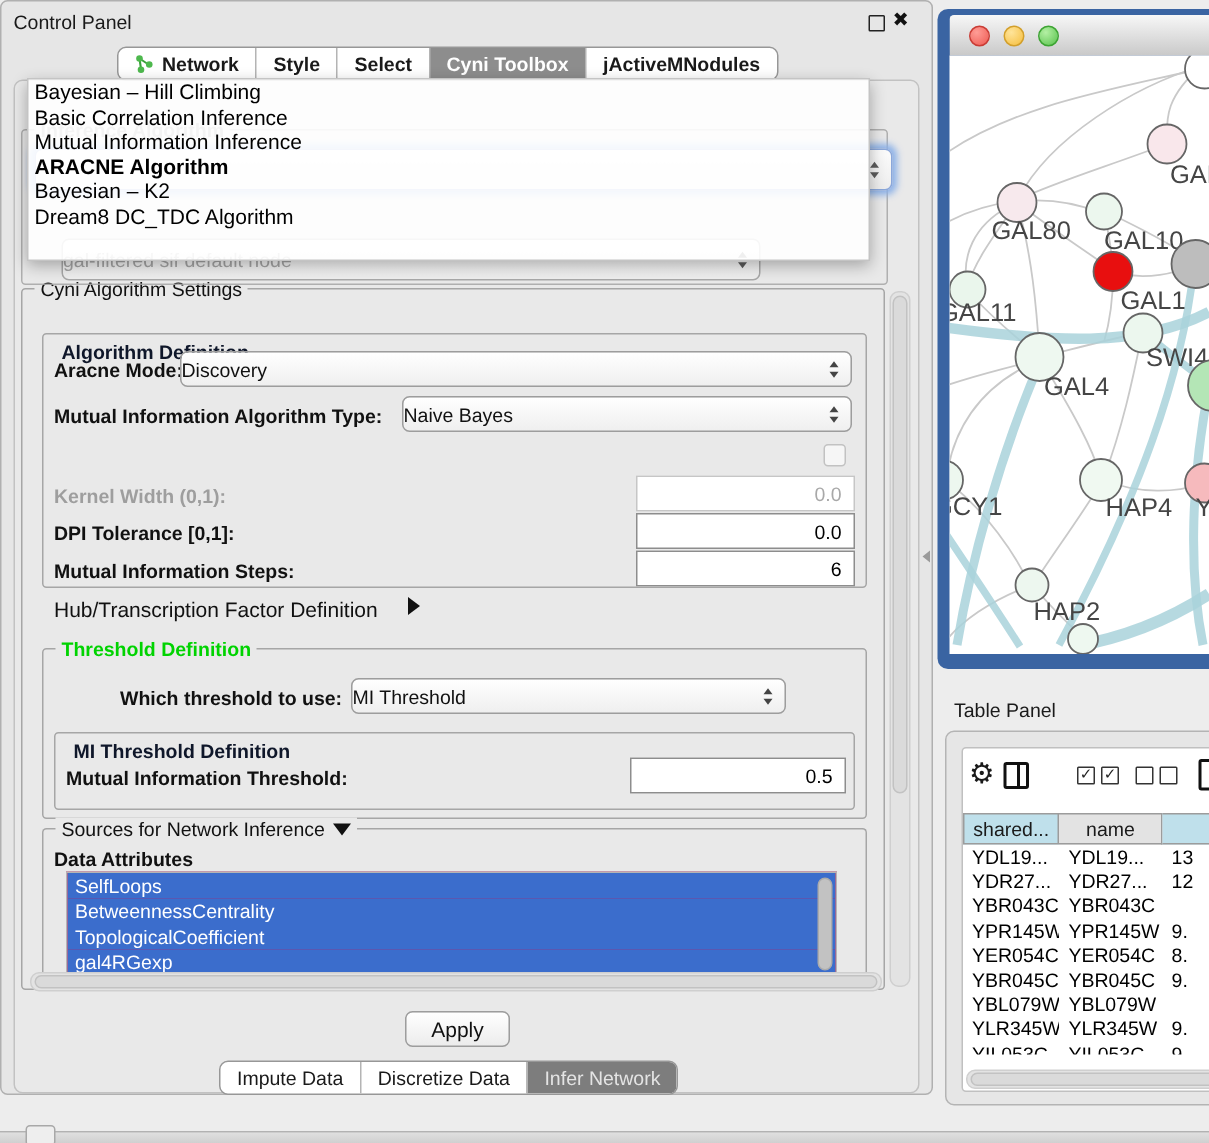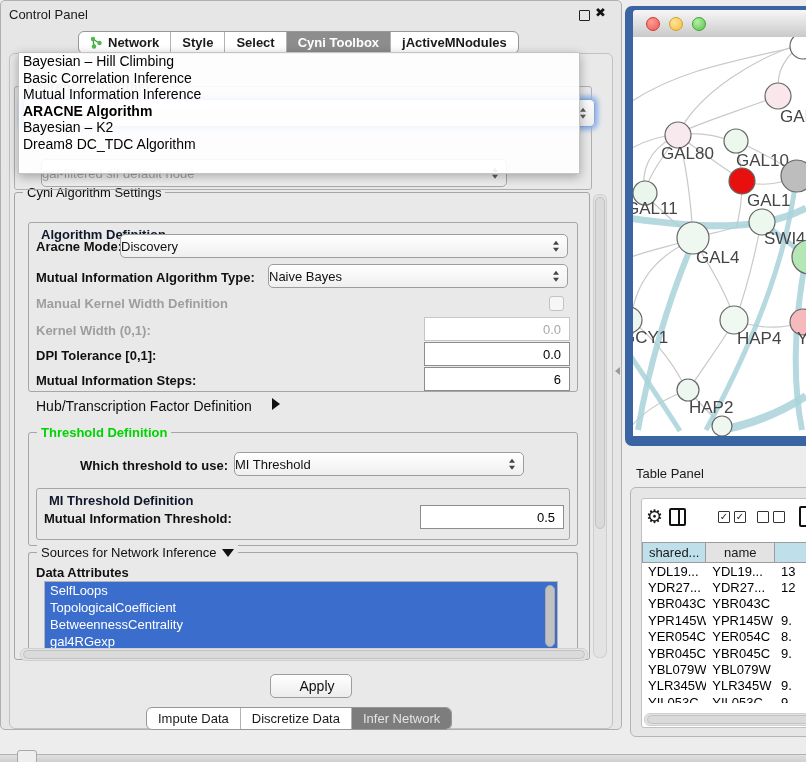"Manual Kernel Width Definition" div.lbl { html: <div>Manual Kernel Width Definition</div> -> none }
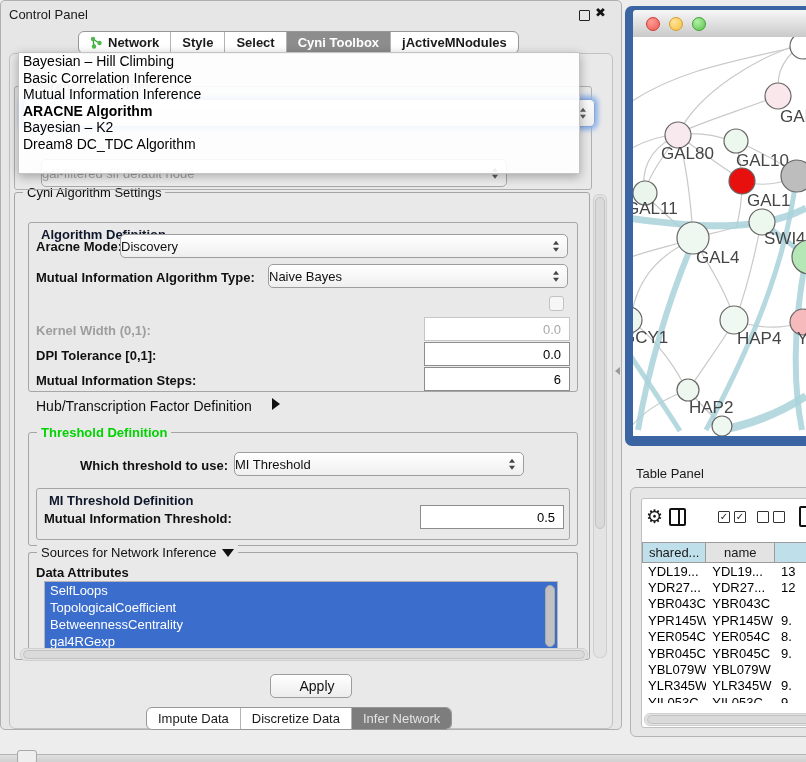"TopologicalCoefficient" div.attr-item { order: before "BetweennessCentrality" -> after "BetweennessCentrality" }
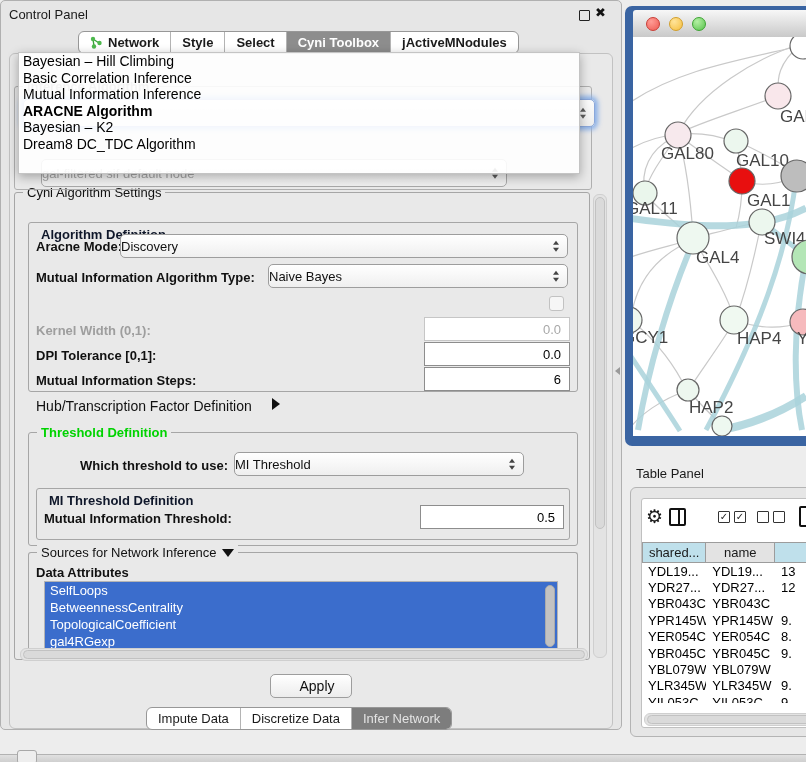"Apply" div.btn { padding-left: 12px -> none }
